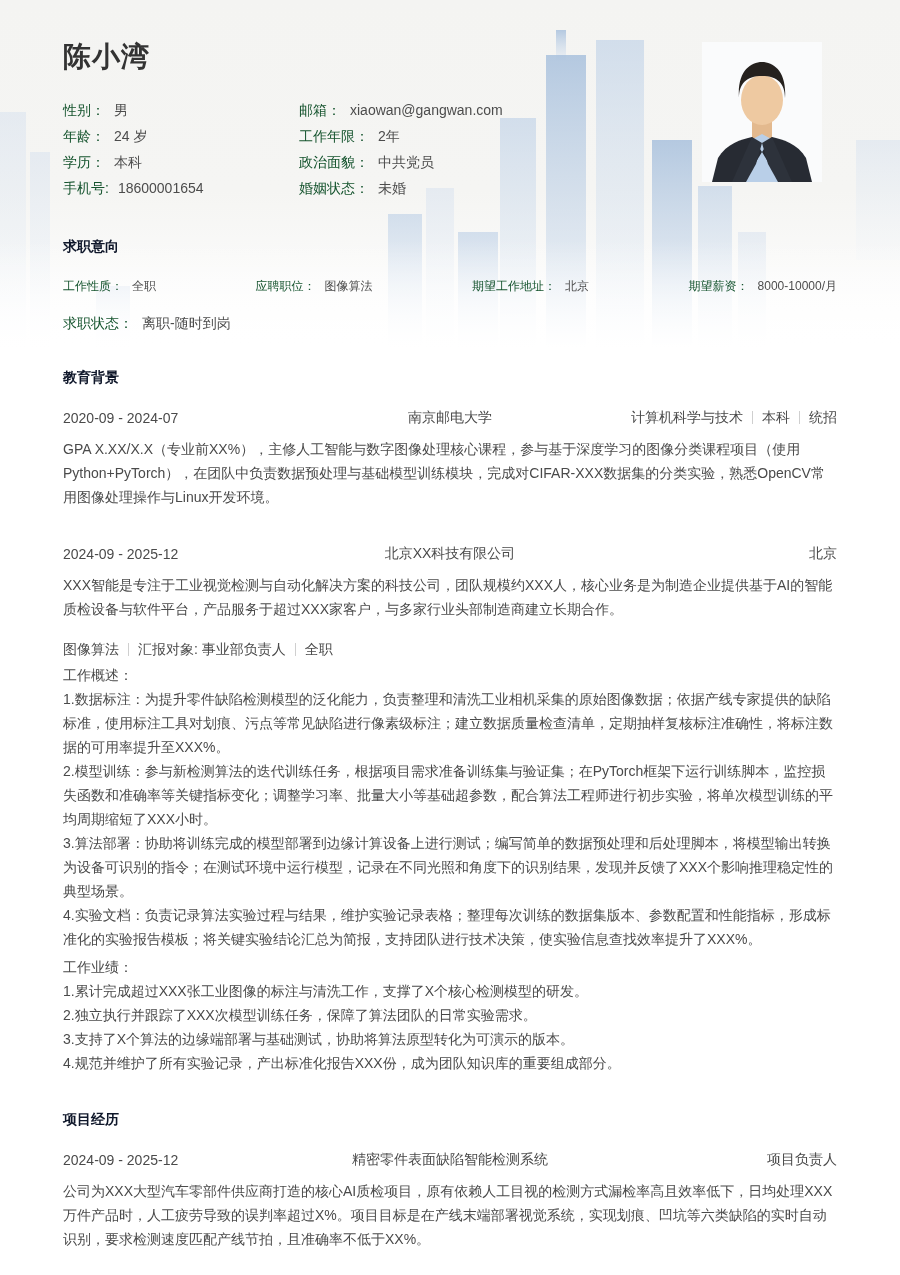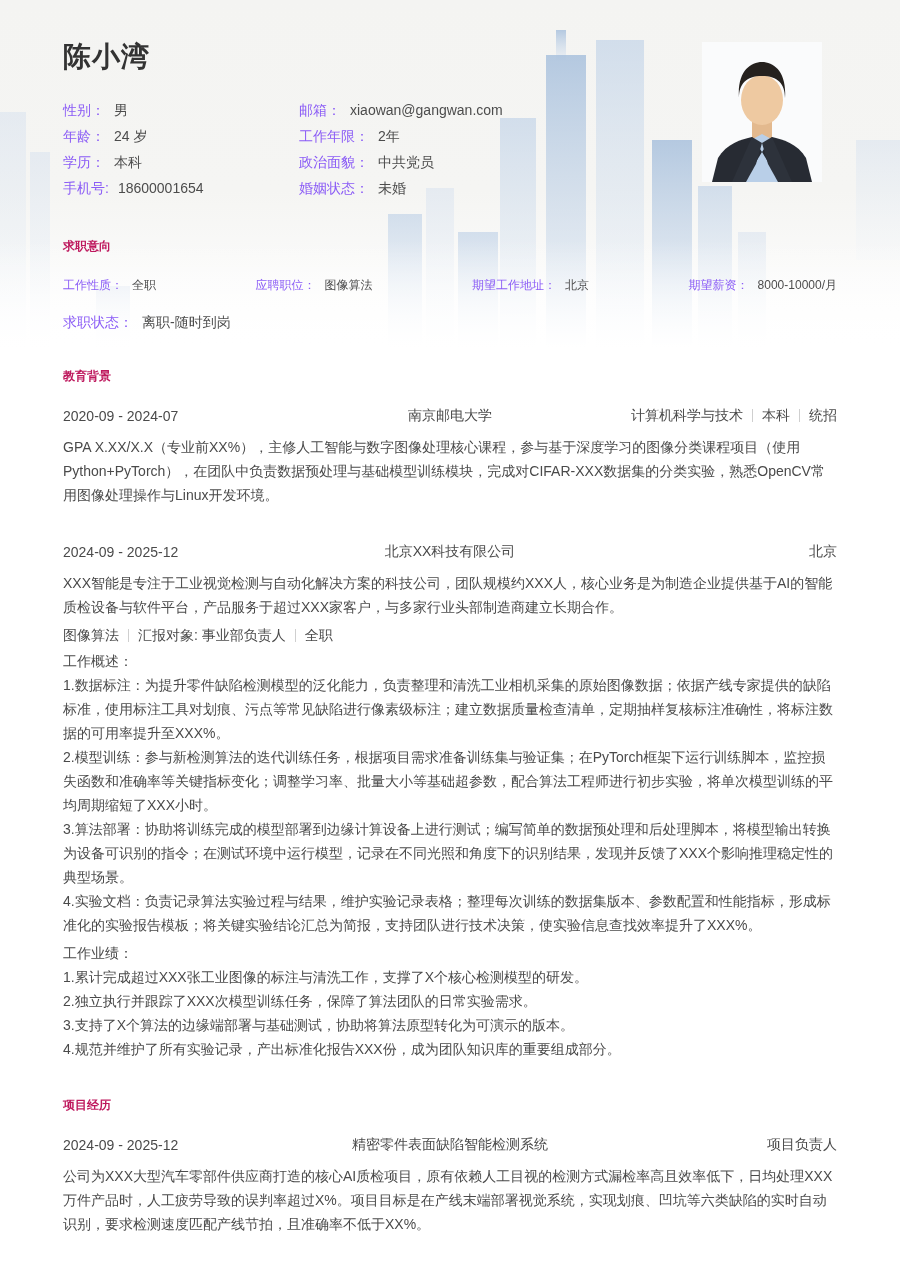"性别：" .pair .lbl { color: #8b5cf6 -> #14532d }
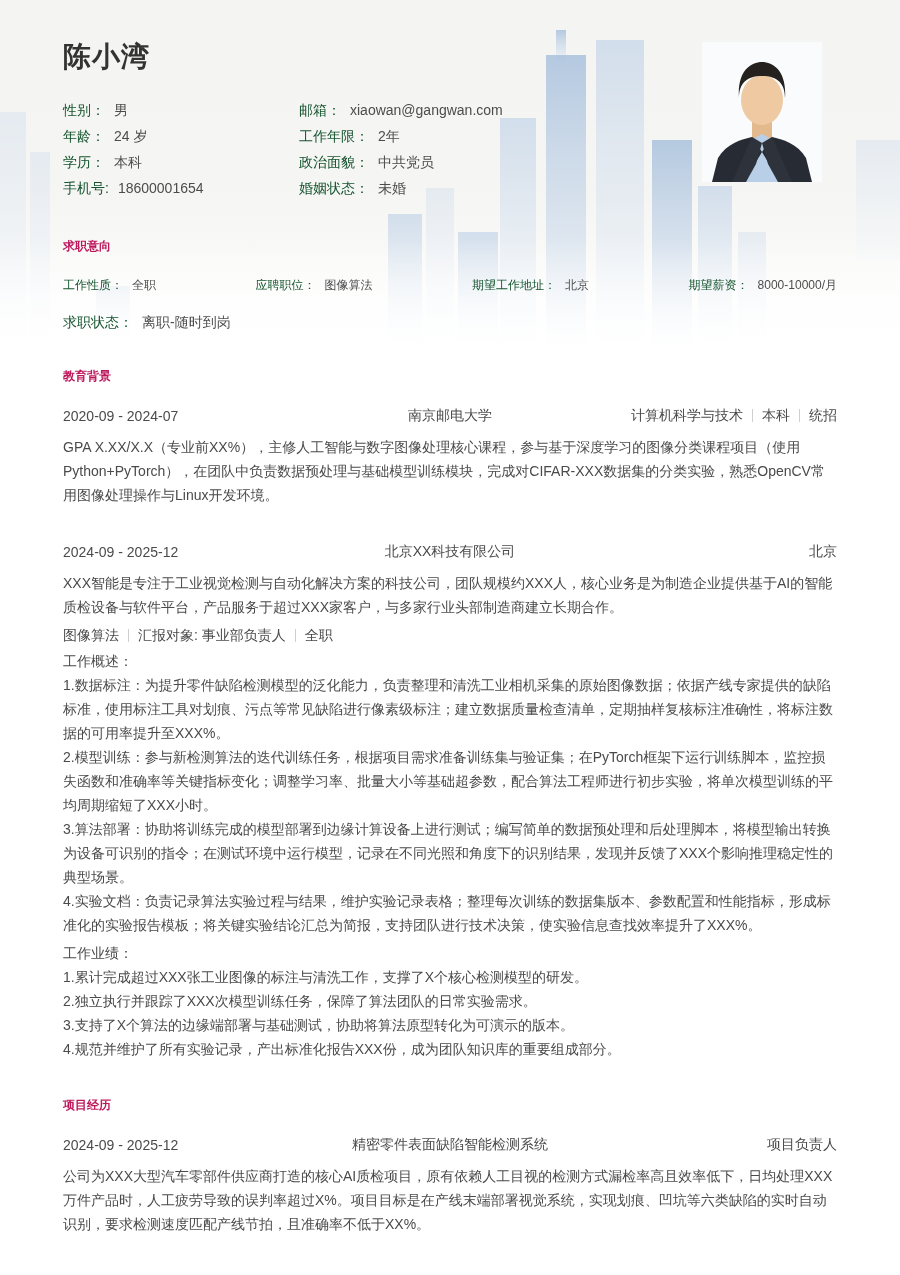"求职意向" .section-title { color: #be185d -> #0f172a; font-size: 12px -> 14px }
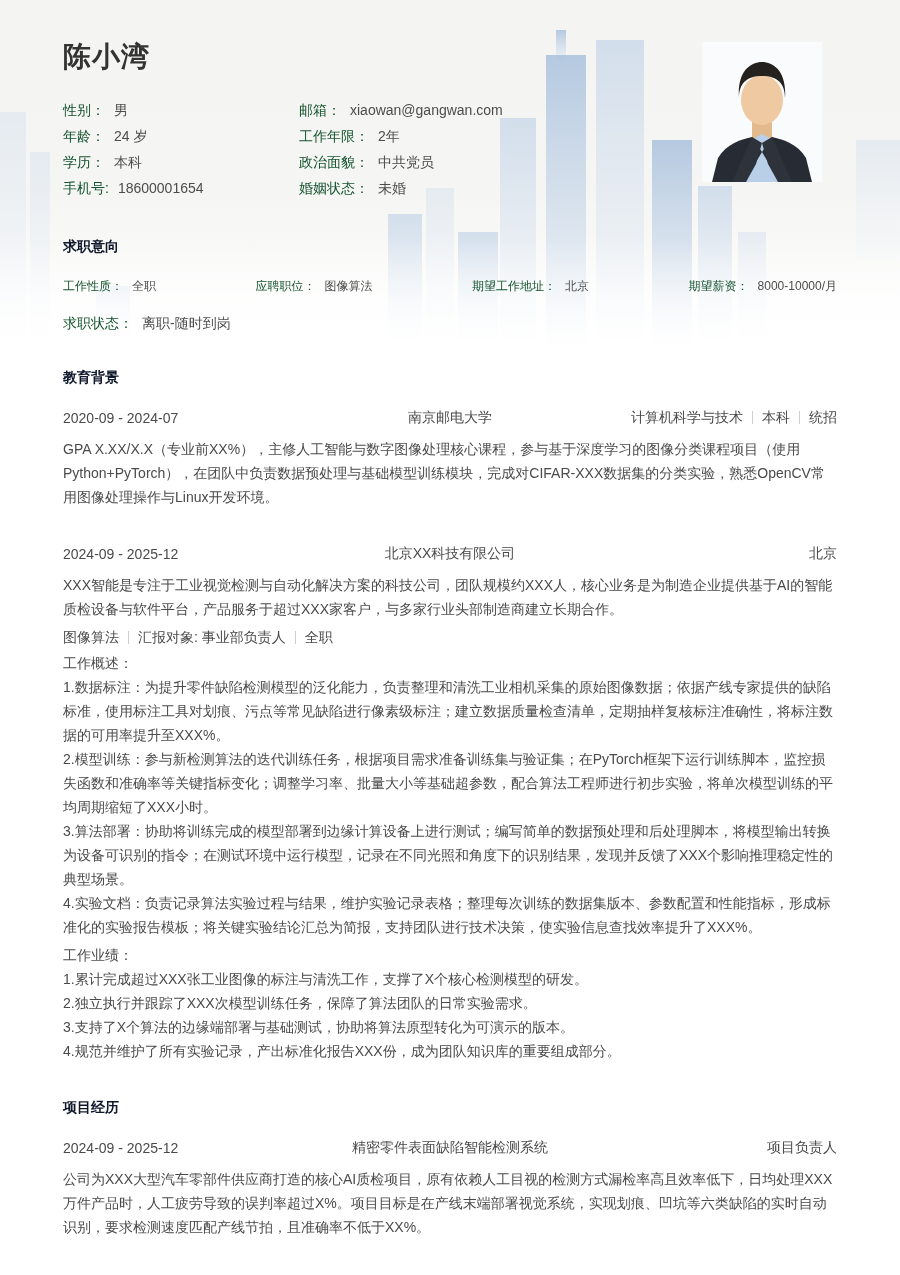"图像算法 汇报对象: 事业部负责人 全职" .pos-row { margin-top: 8px -> 20px }
